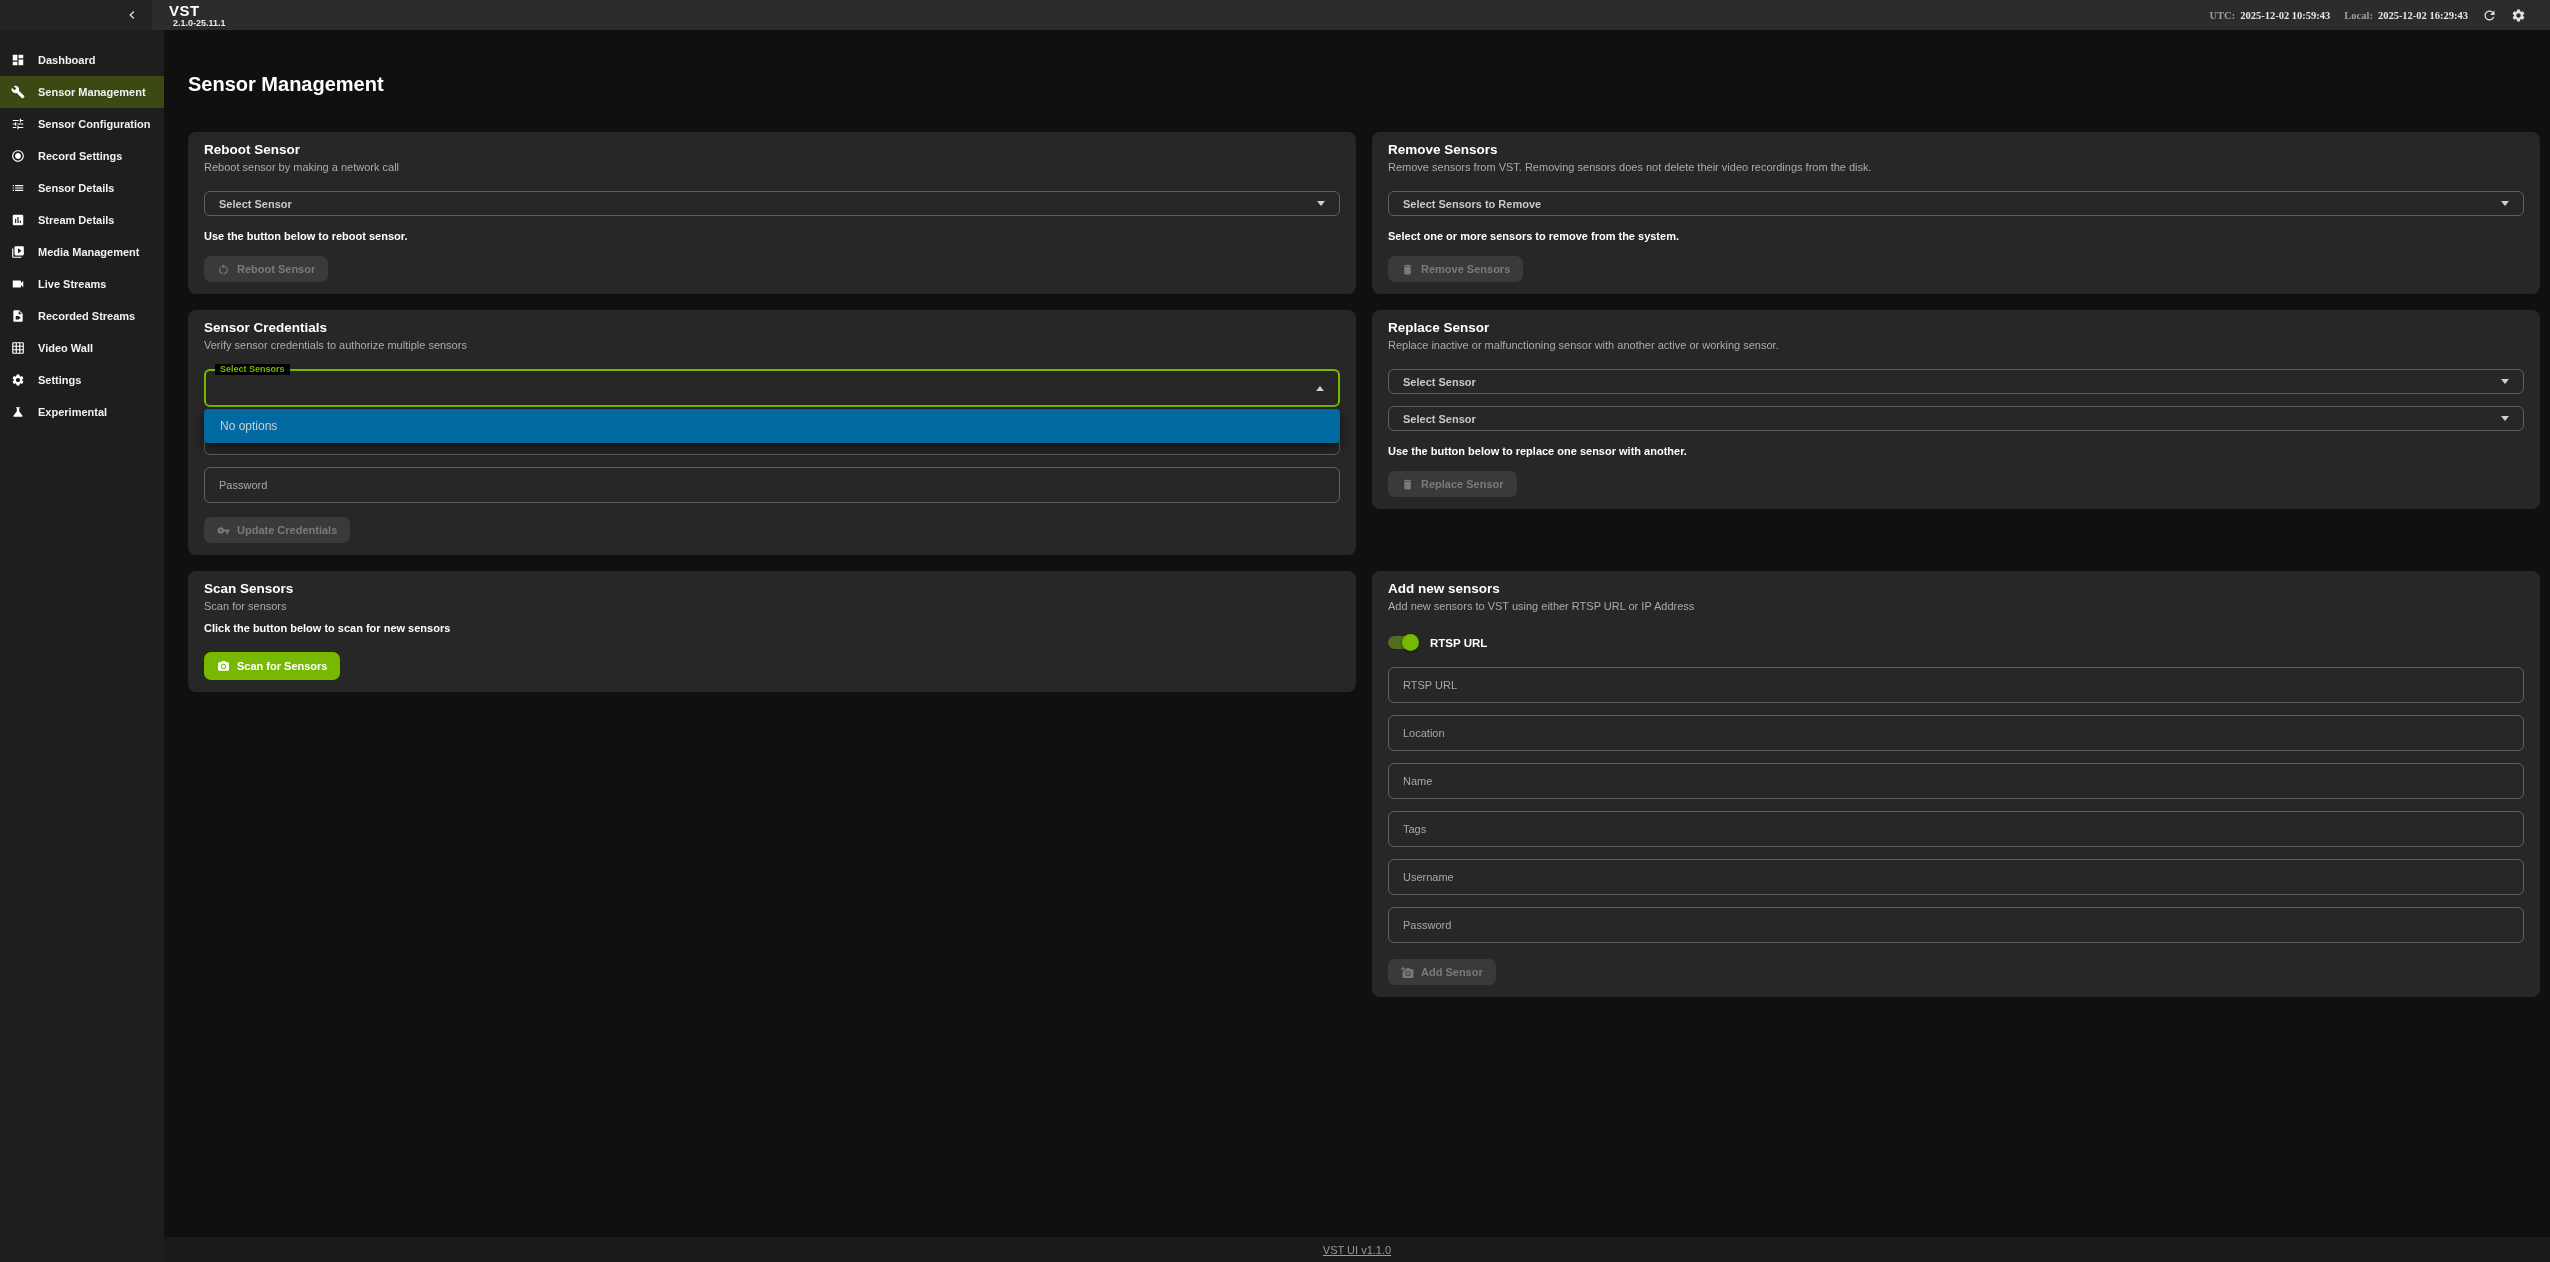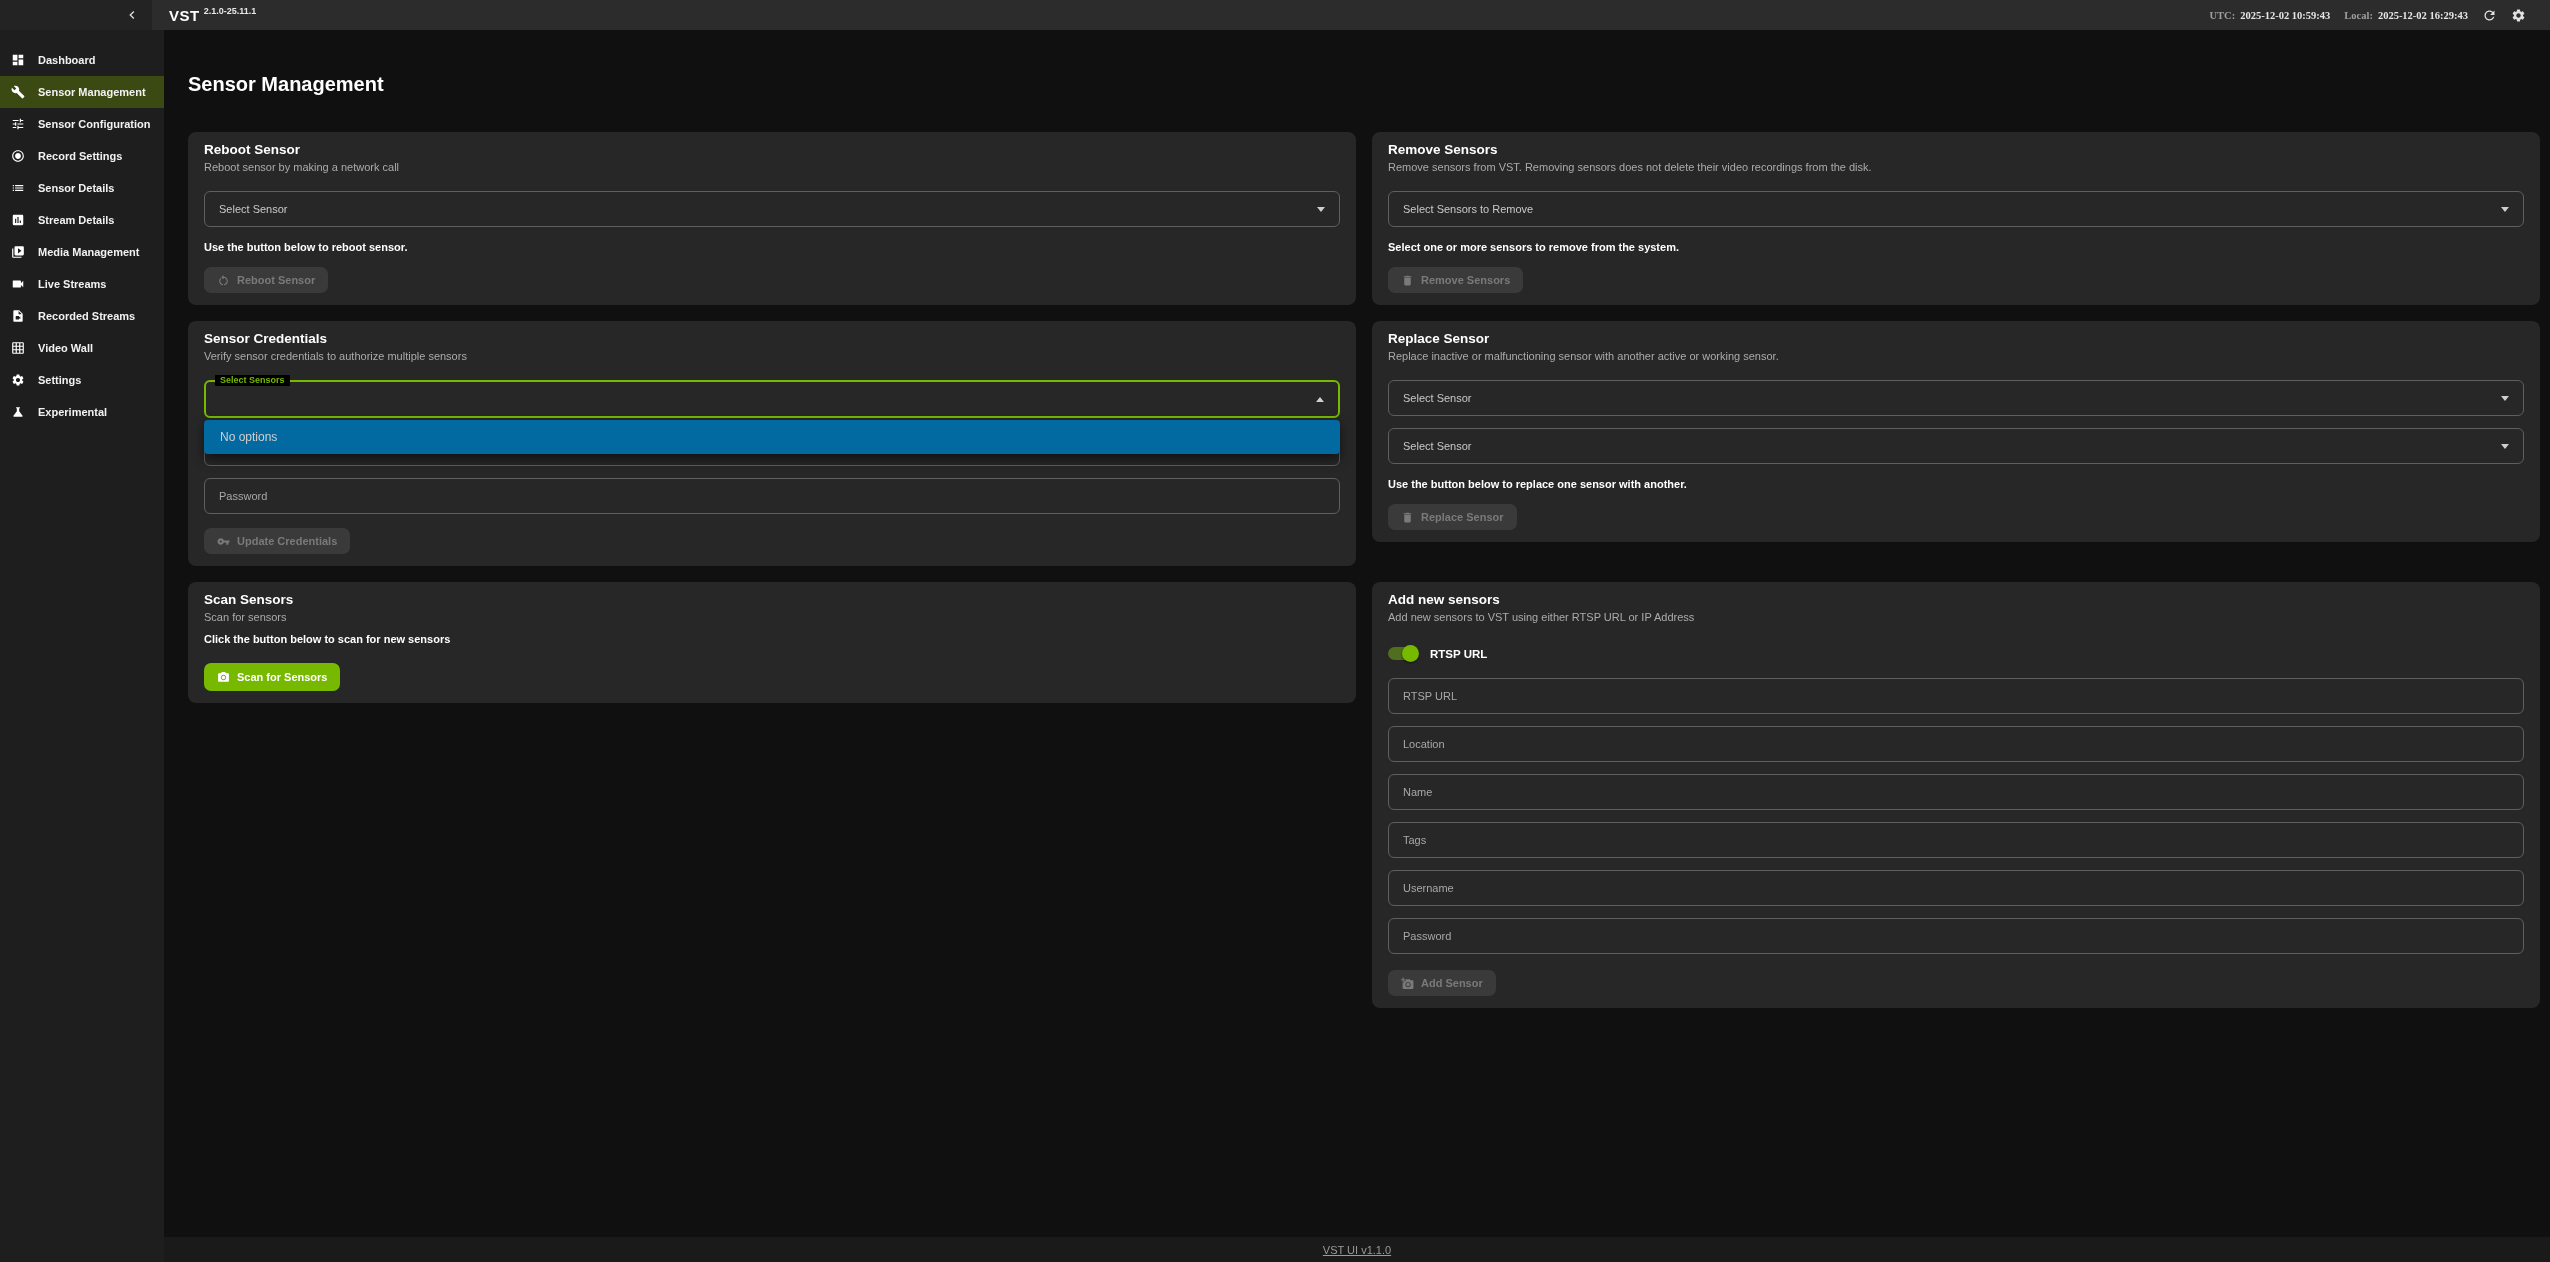"VST" .logo-area { flex-direction: none -> column }
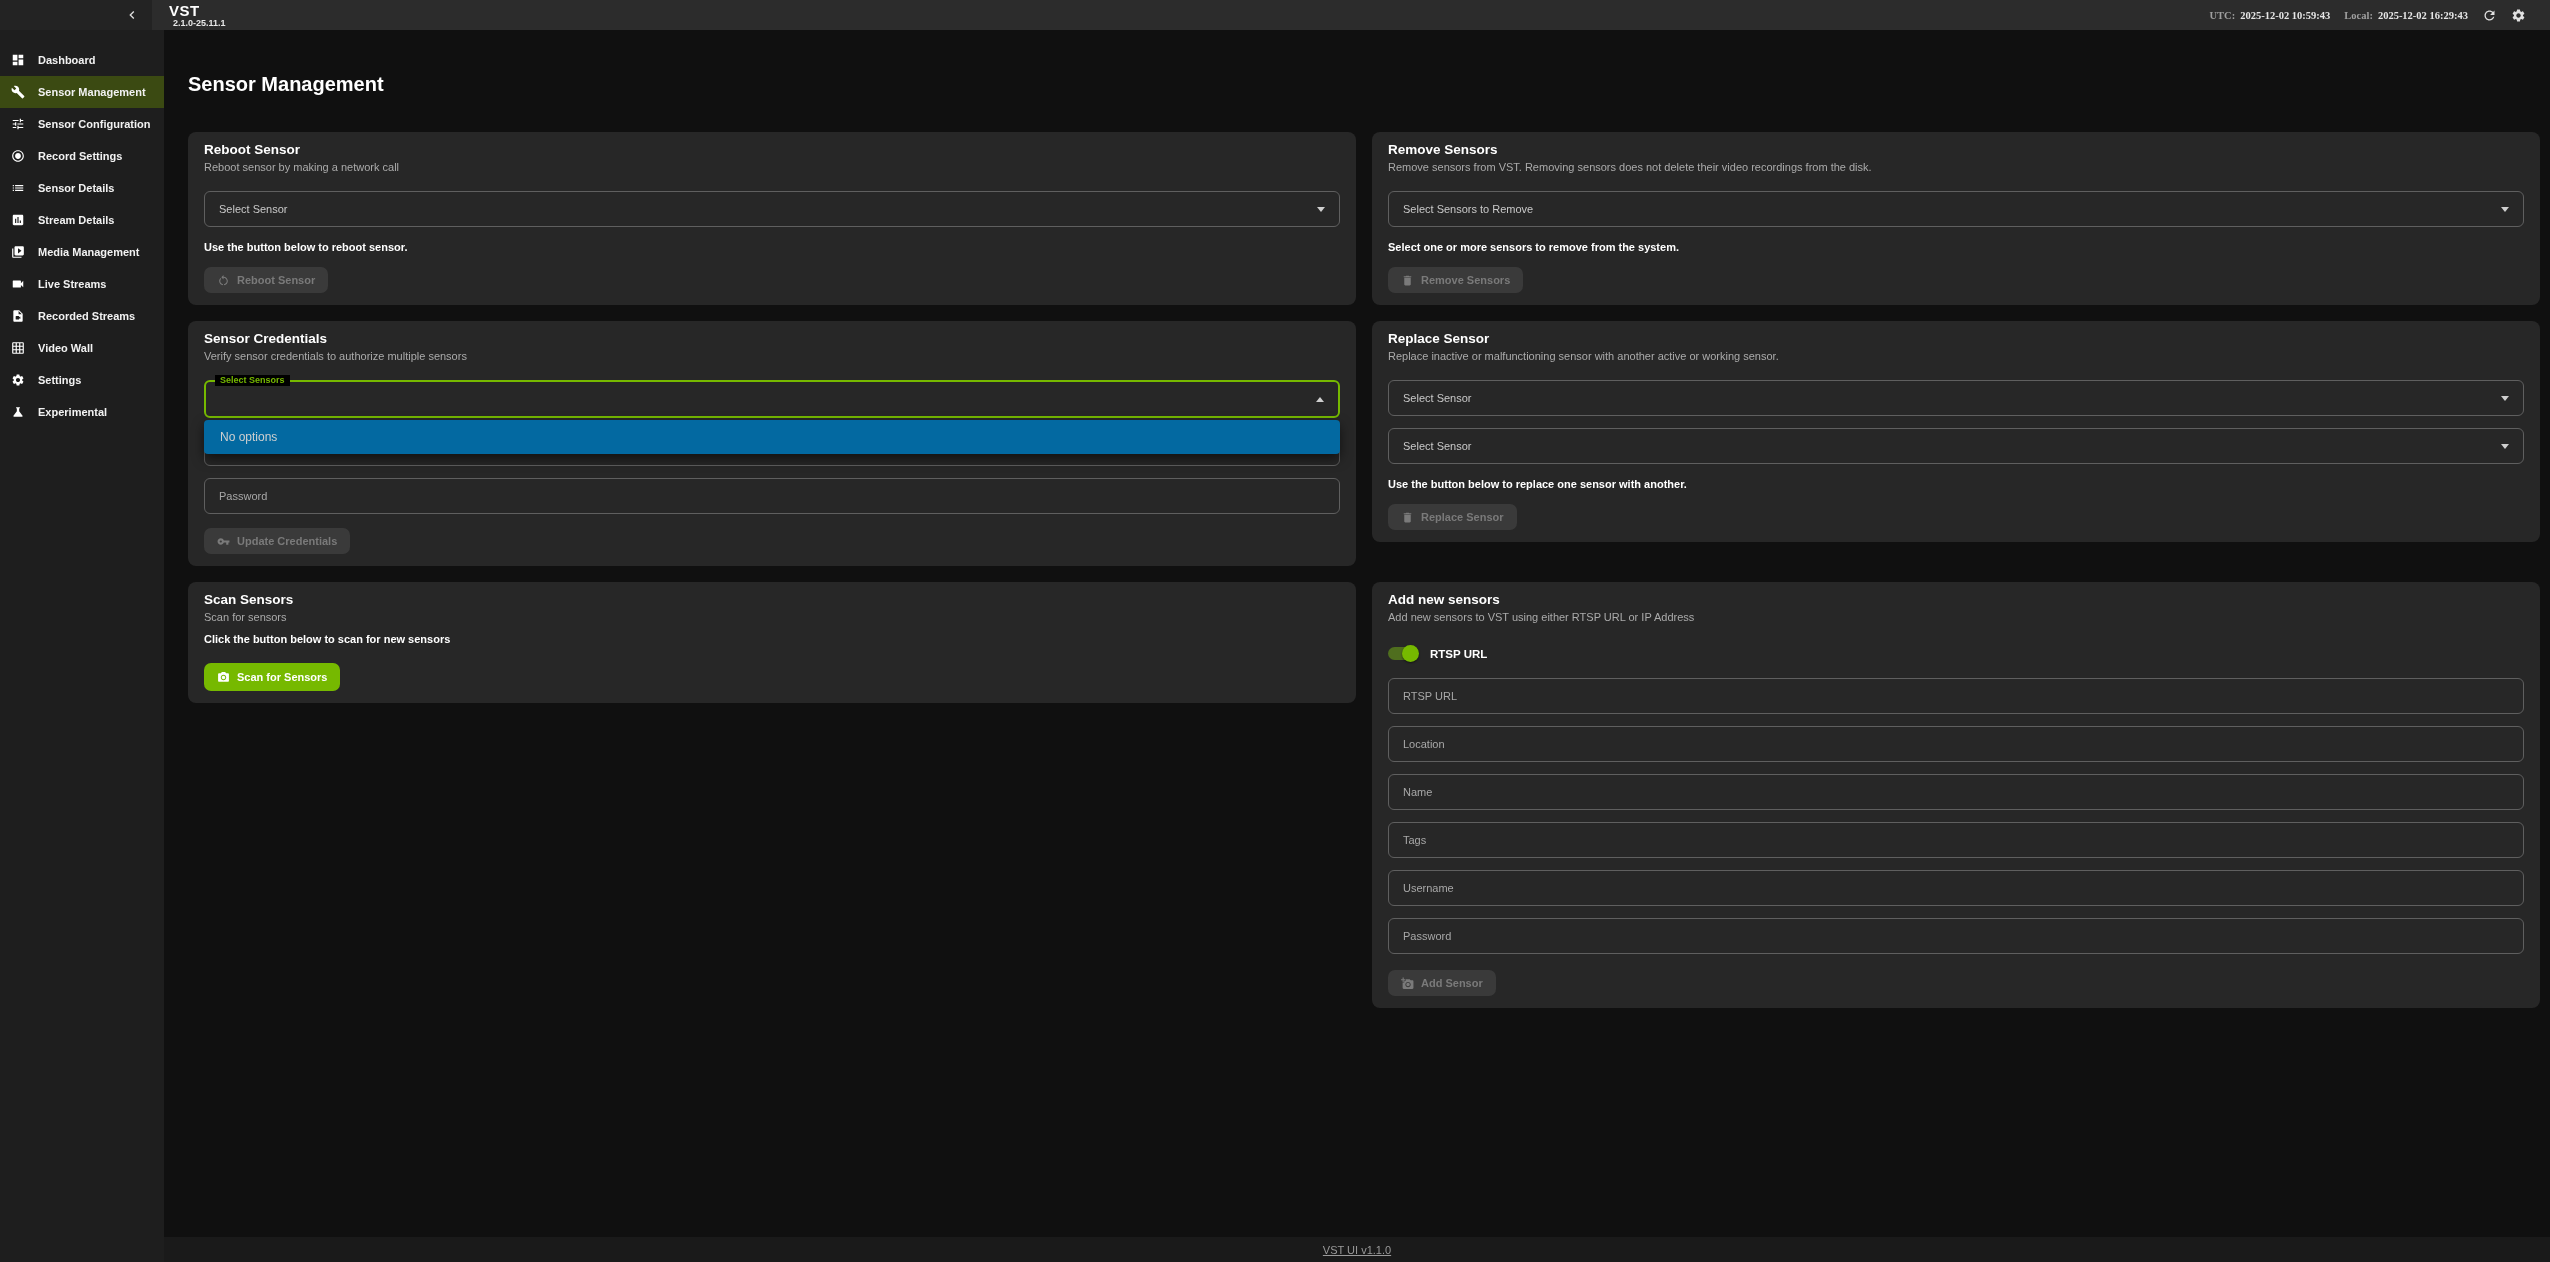"Select Sensor" .select { font-weight: none -> bold; height: 36px -> 25px }
